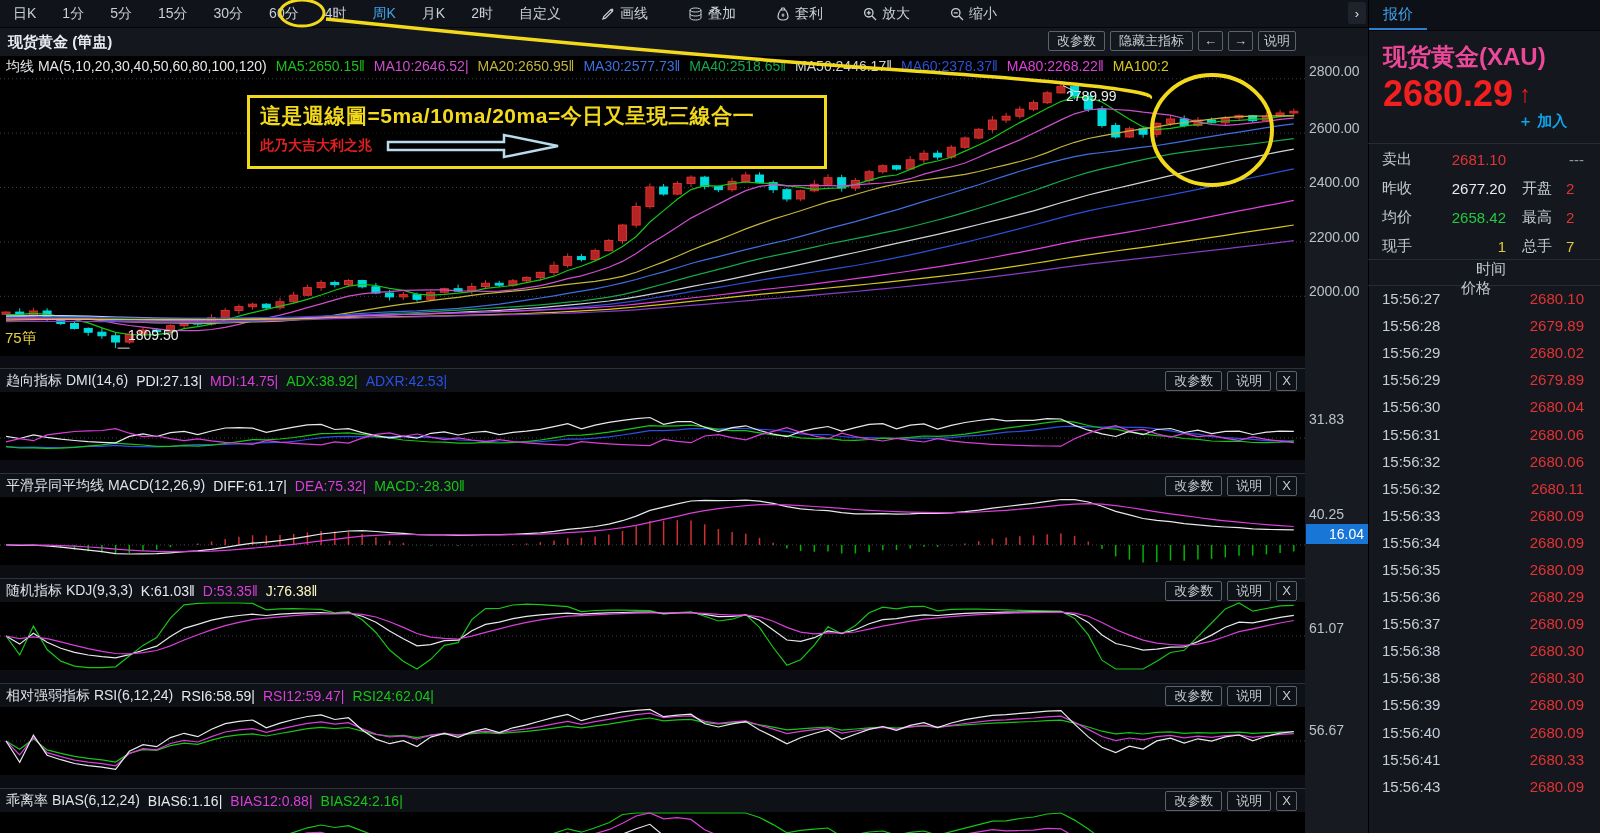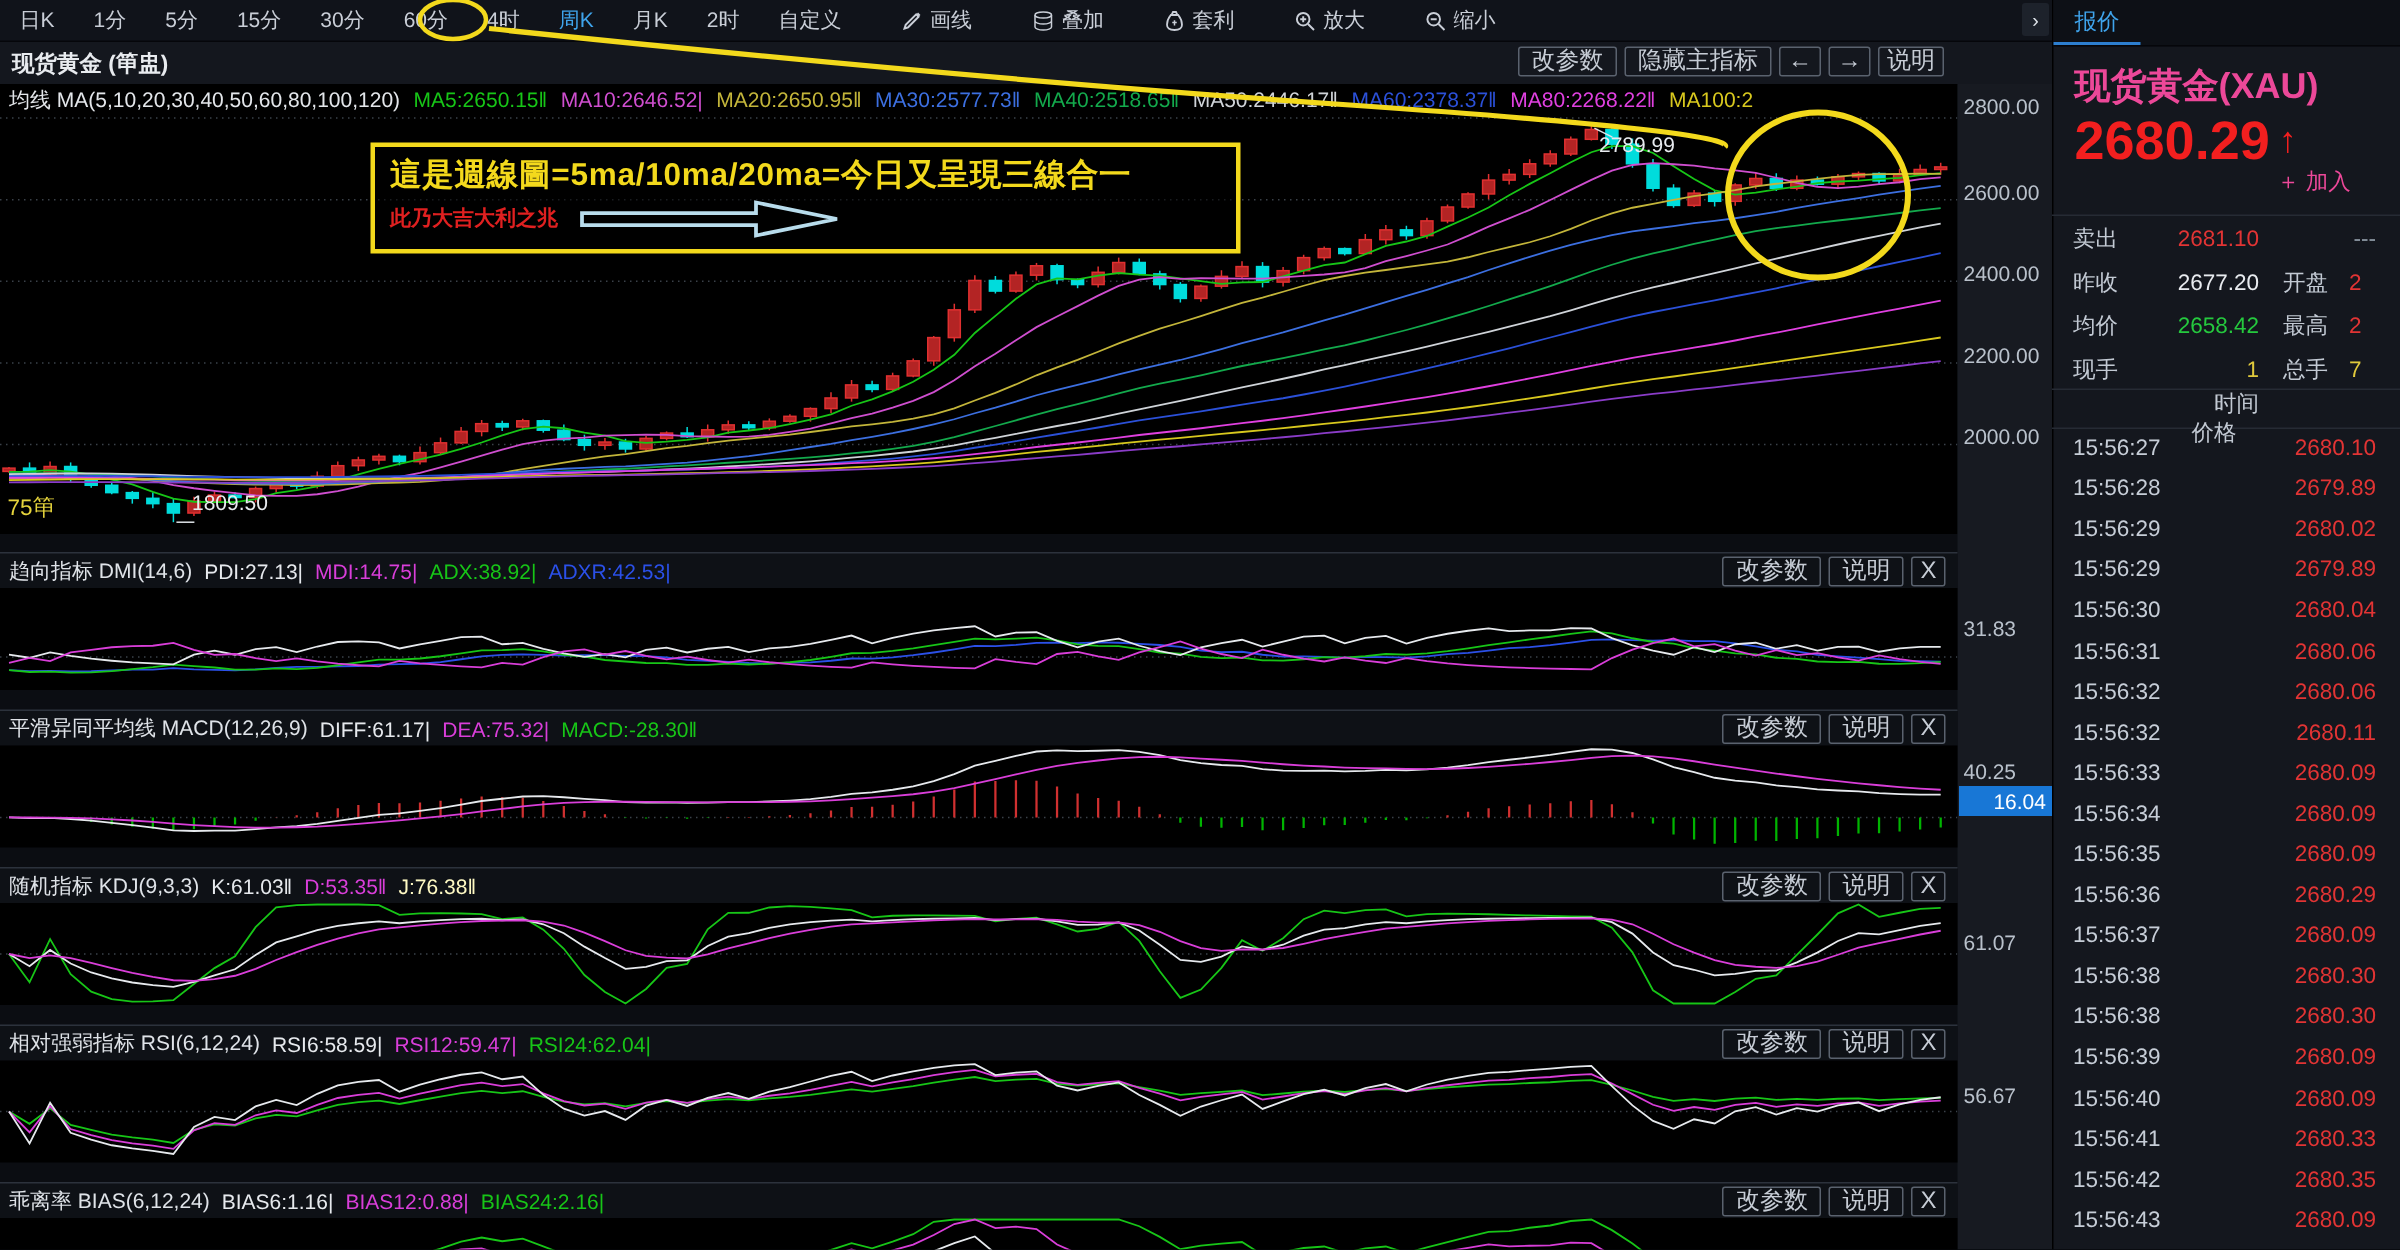"改参数" .btn { font-size: 16px -> 13px }
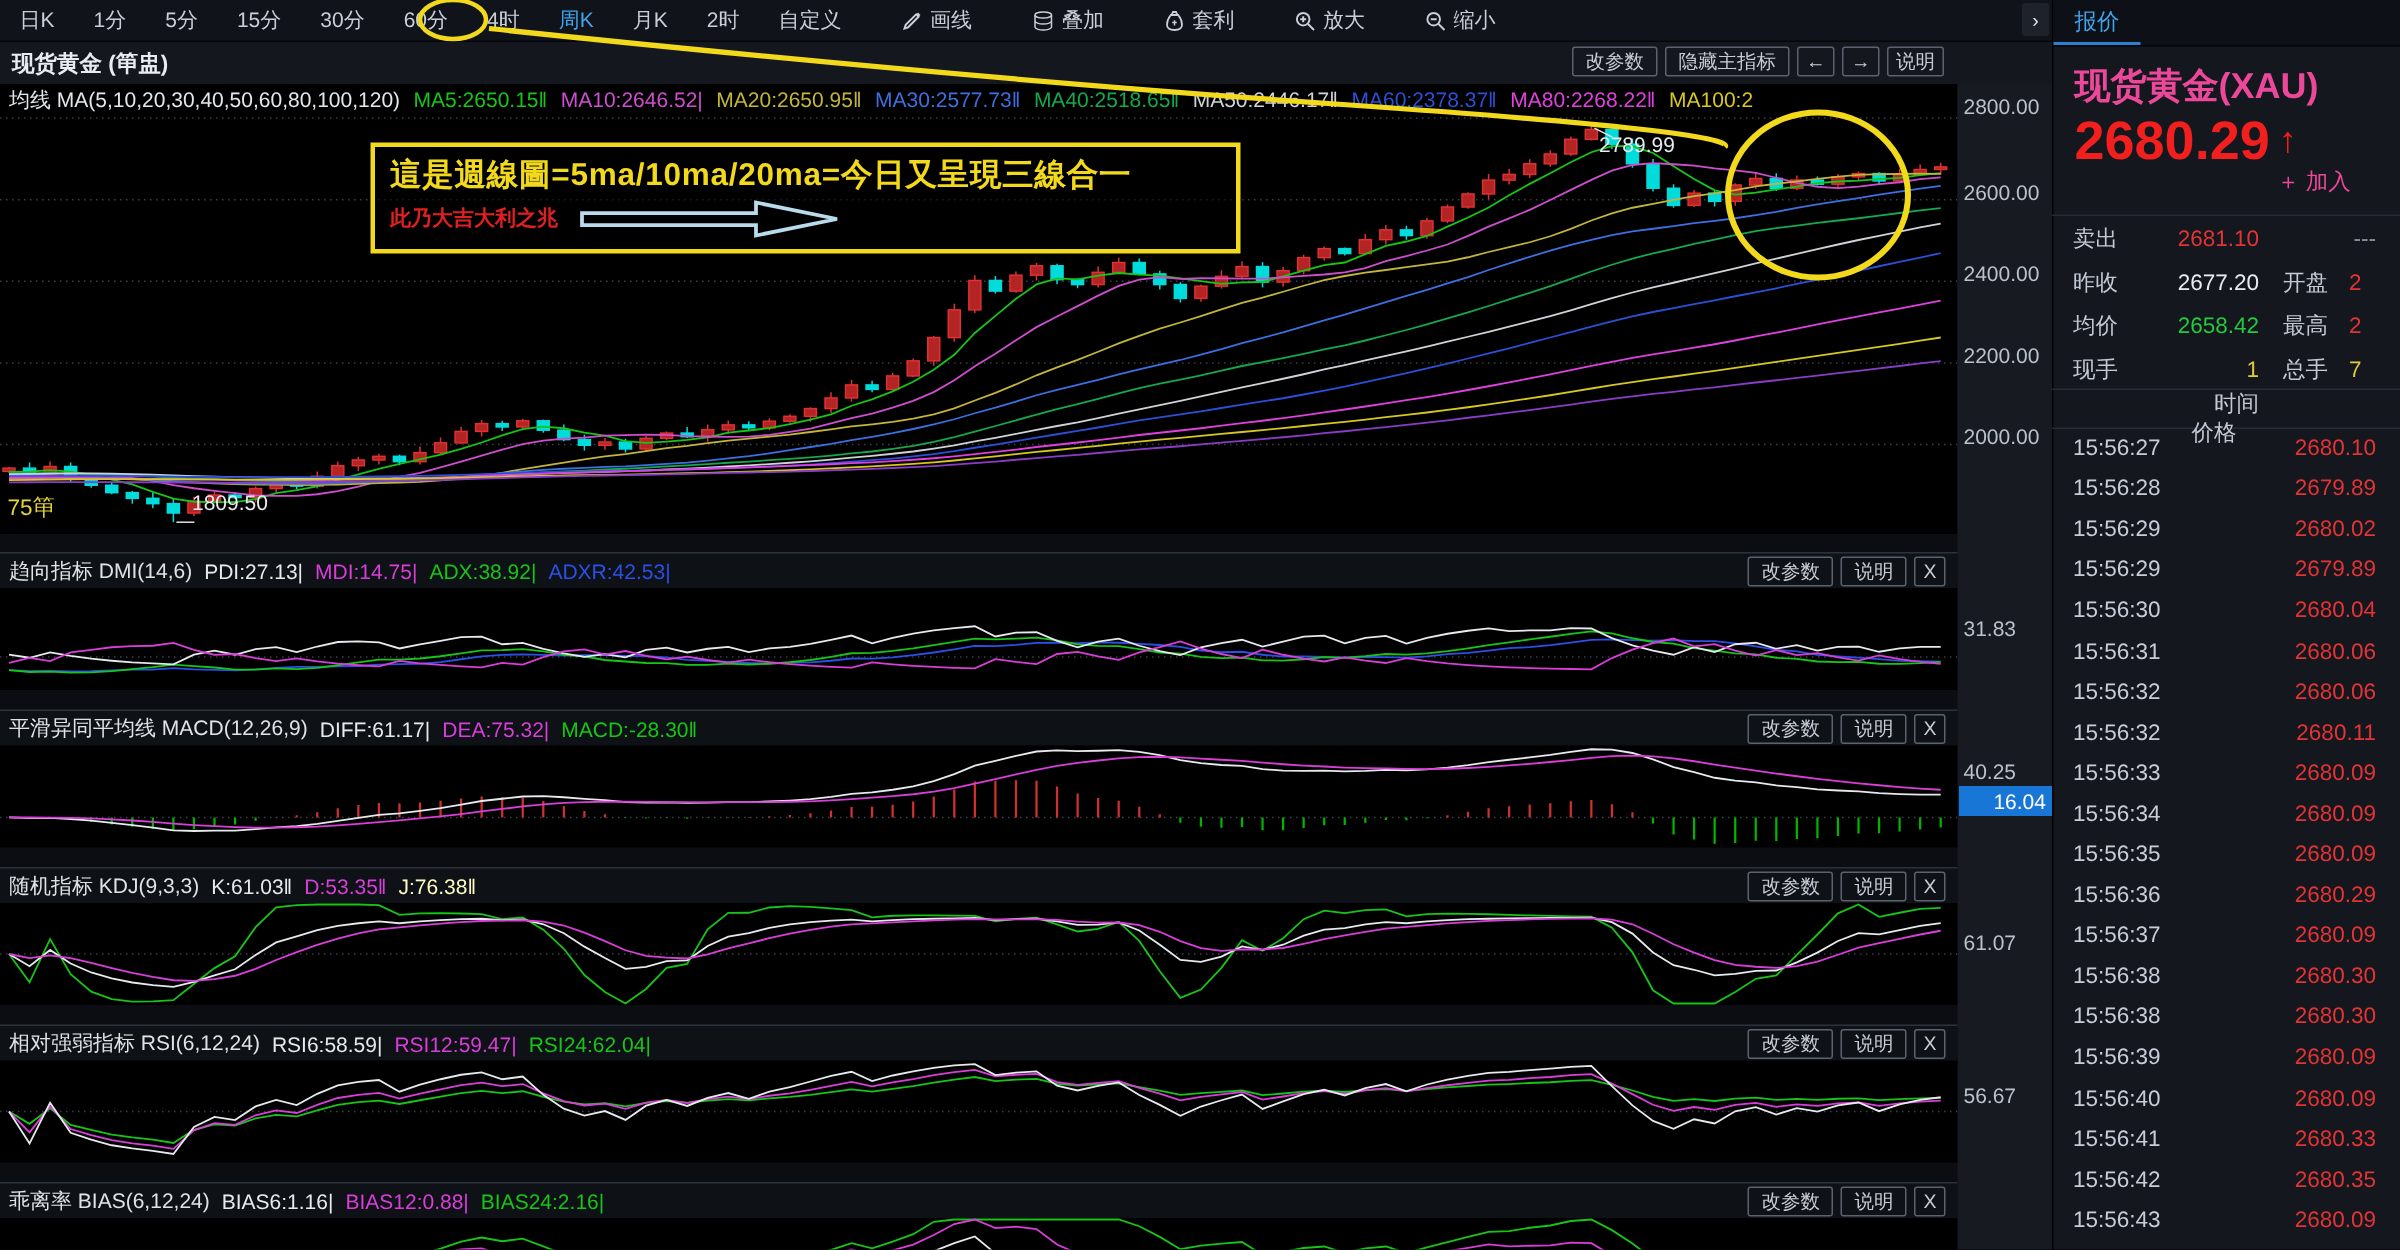"＋ 加入" .qp-add { color: #ec4899 -> #0ea5e9; font-weight: none -> bold }
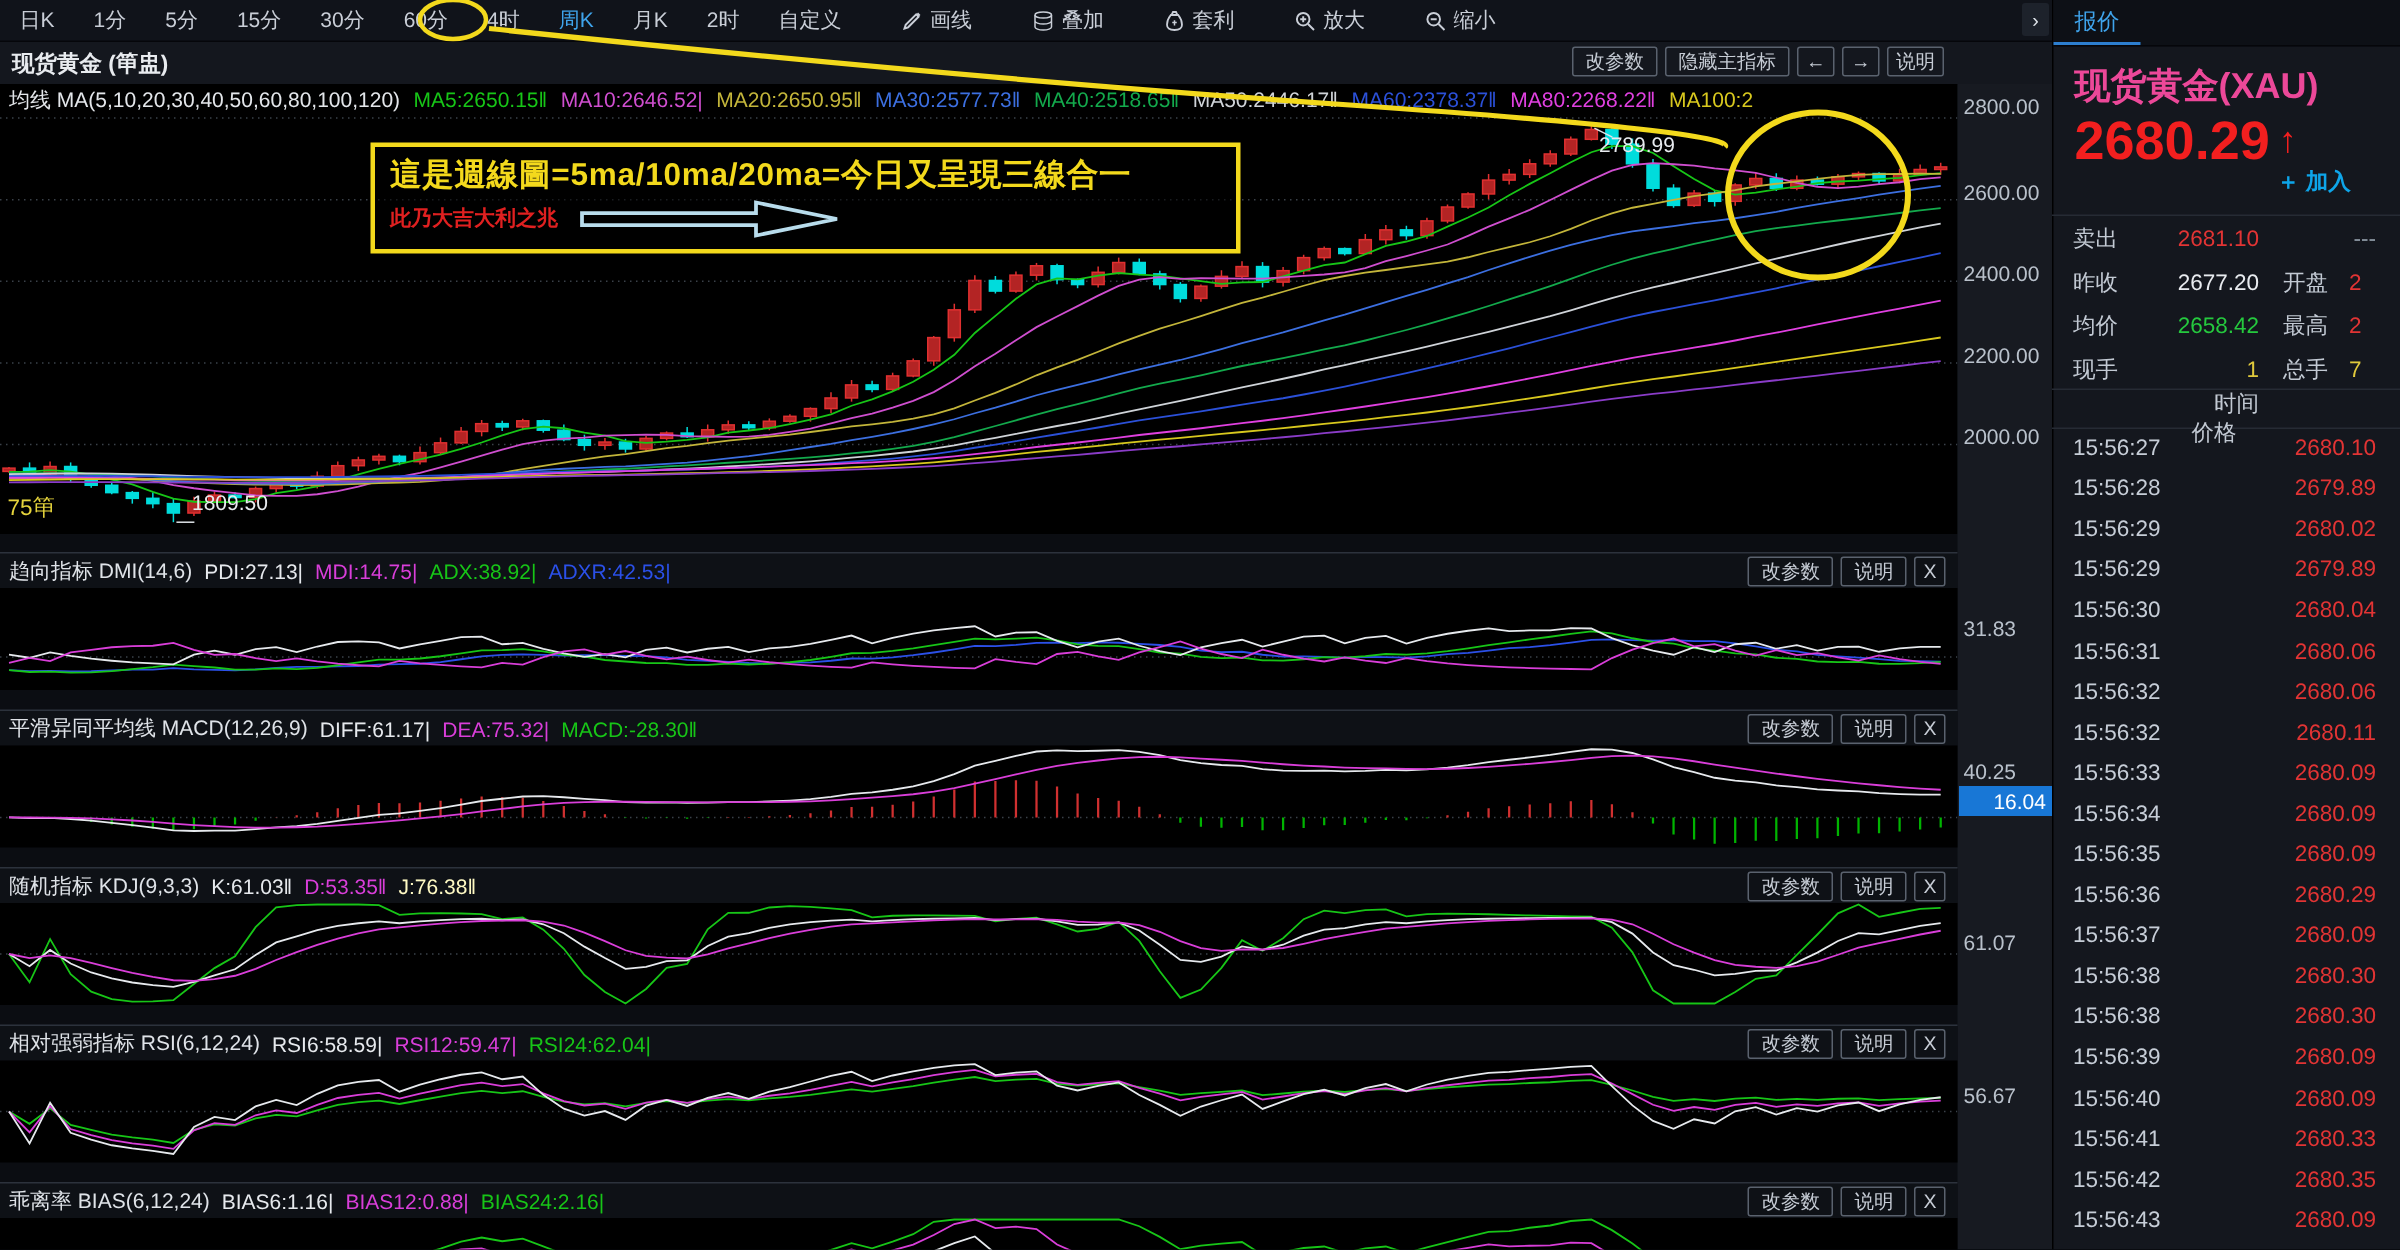"15:56:42" div.trow { html: <div> <span>15:56:42</span> <span>2680.35</span> </div> -> none }
